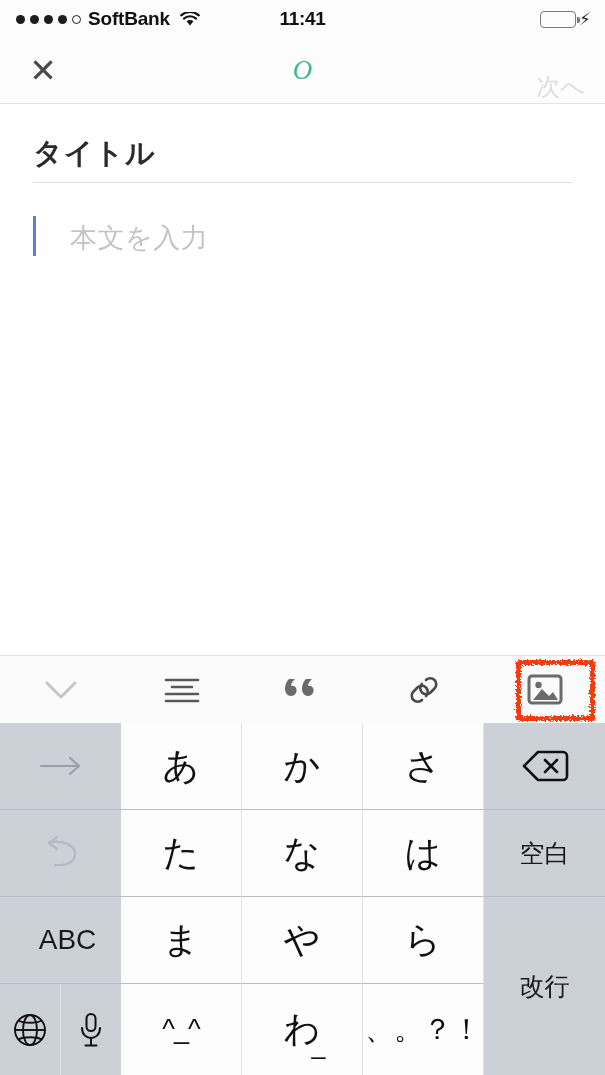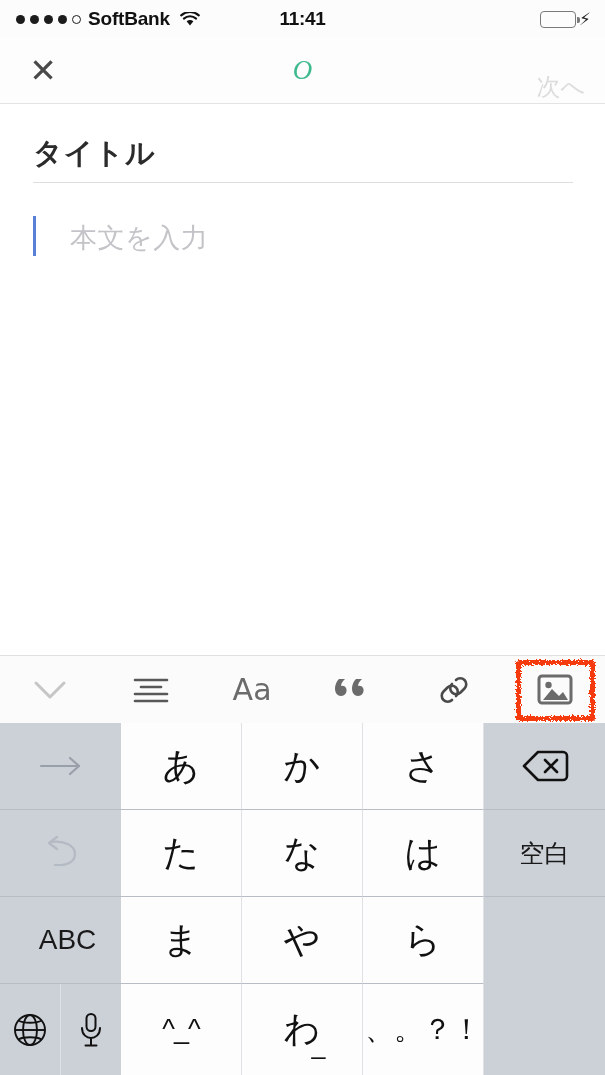"Aa" div.tb-btn { html: <div> <span>Aa</span> </div> -> none }
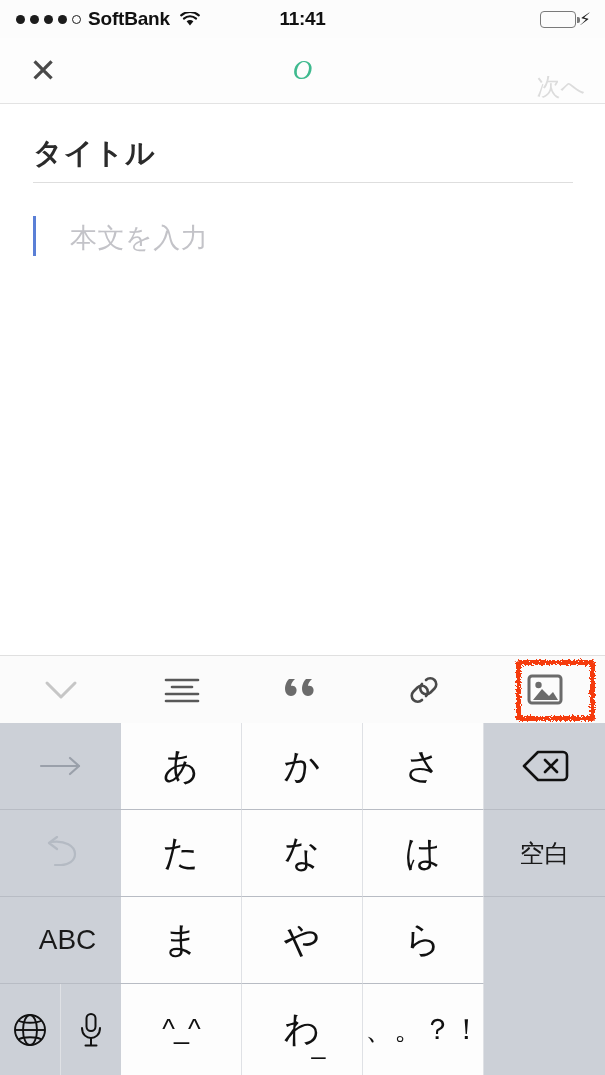"改行" div.key { html: none -> <div>改行</div> }
